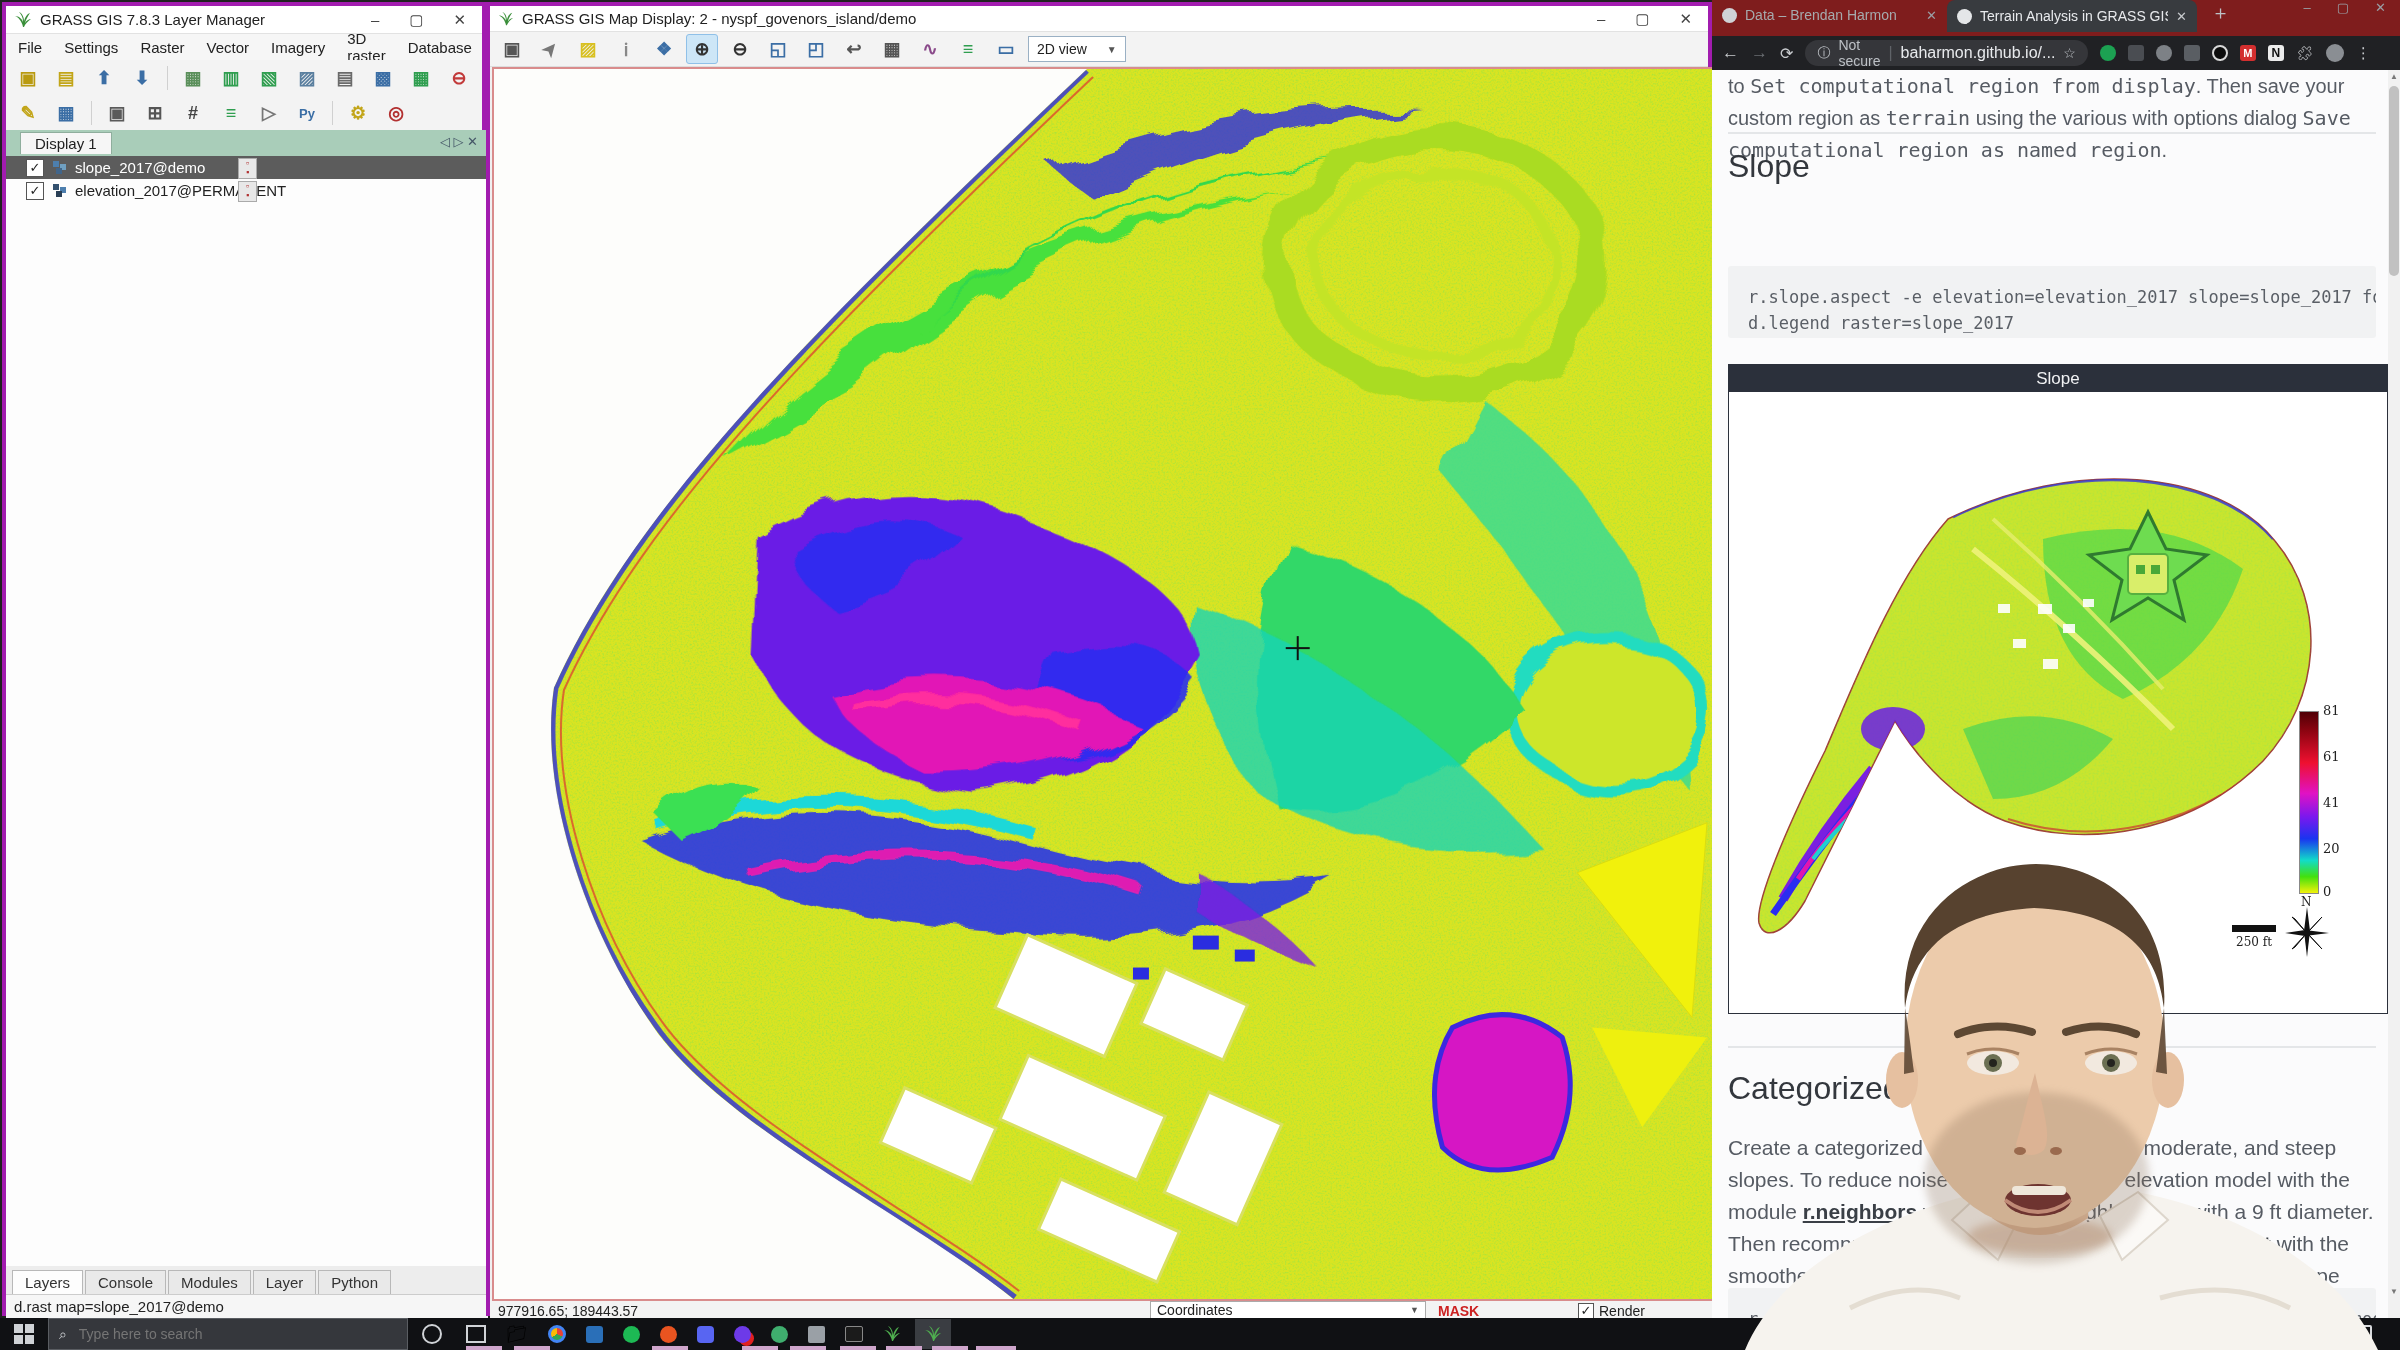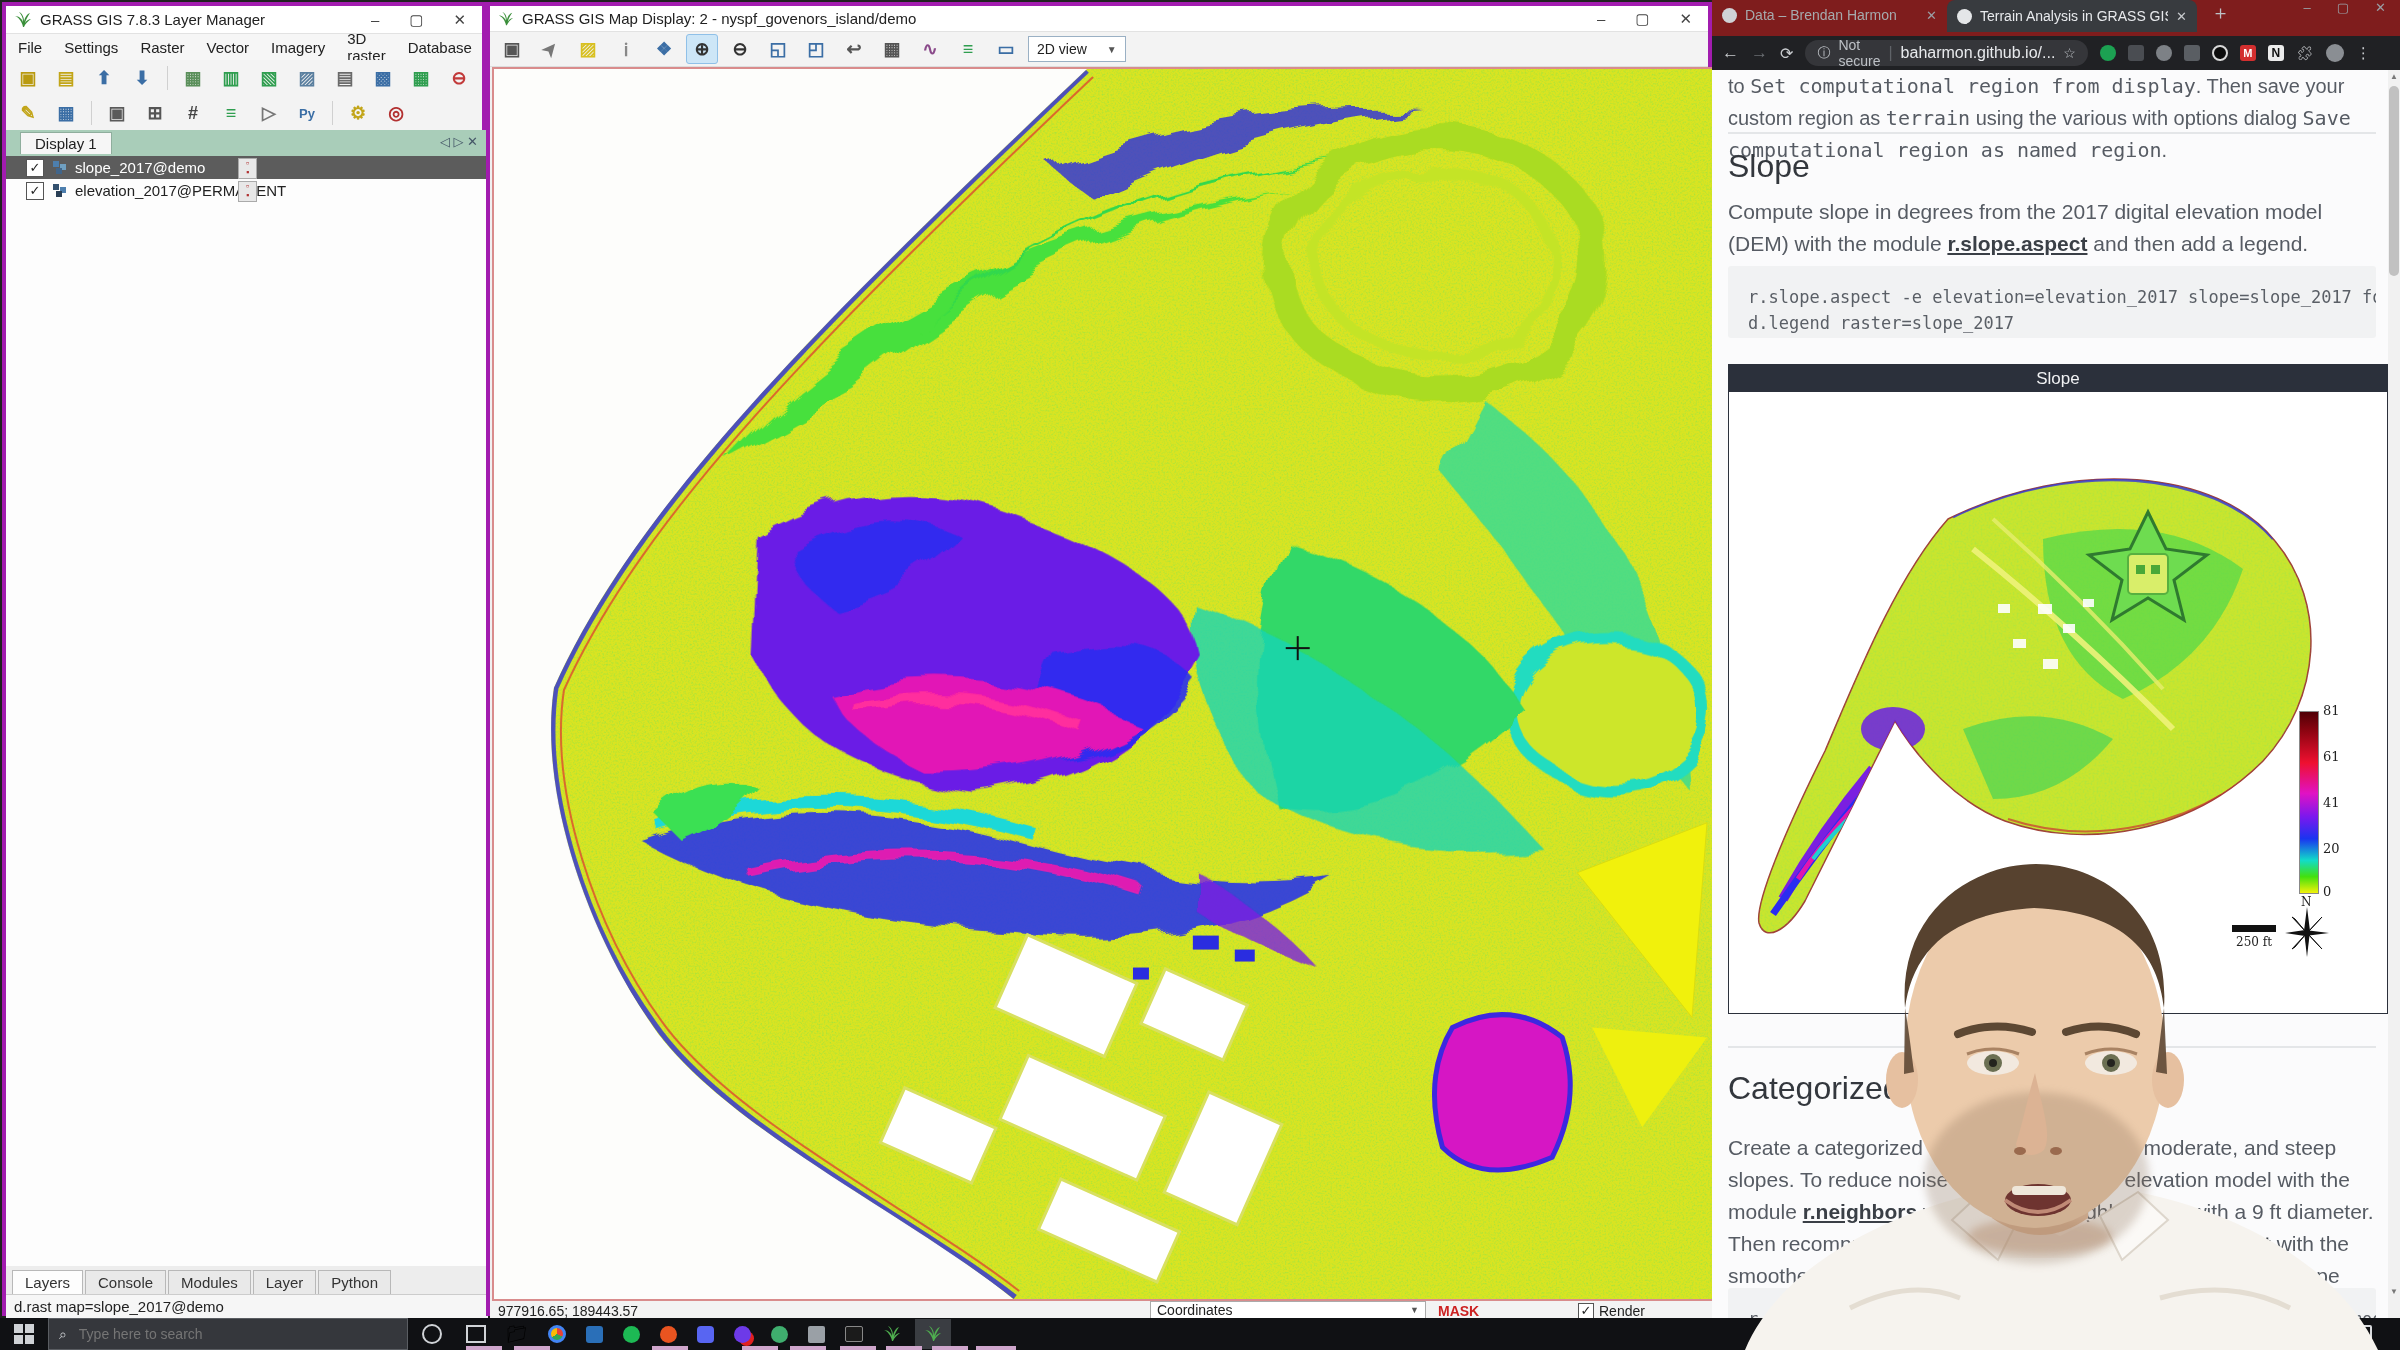"Compute slope in degrees from" div.abs { html: <div><span>Compute slope in degrees from the 2017 digital elevation model (DEM) with the module </span><span>r.slope.aspect</span><span> and then add a legend.</span></div> -> none }
